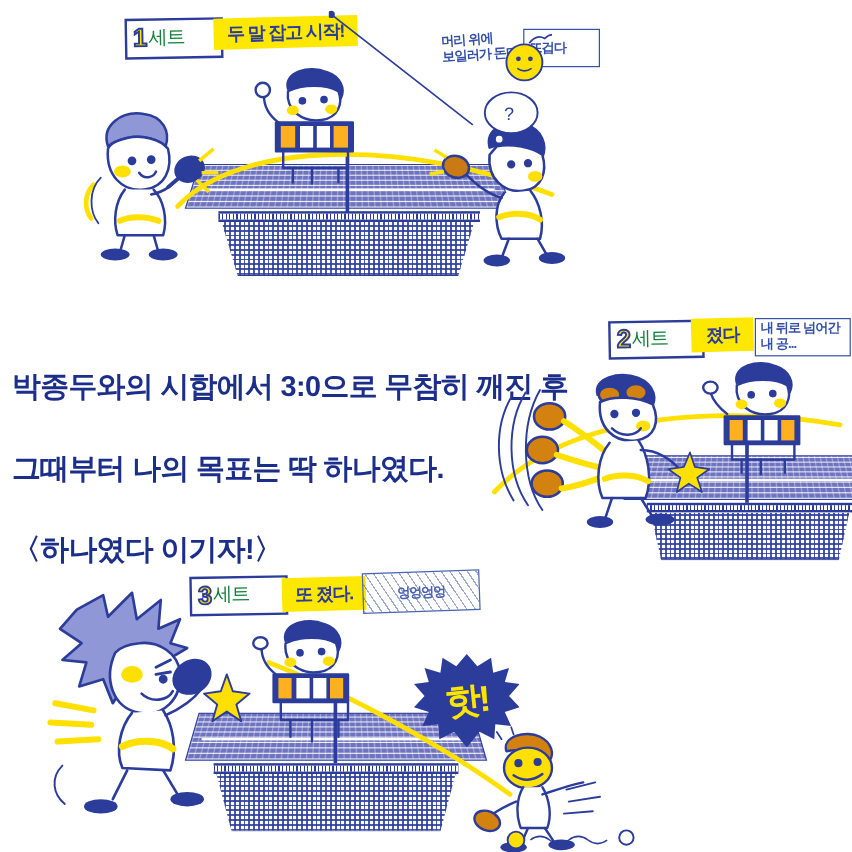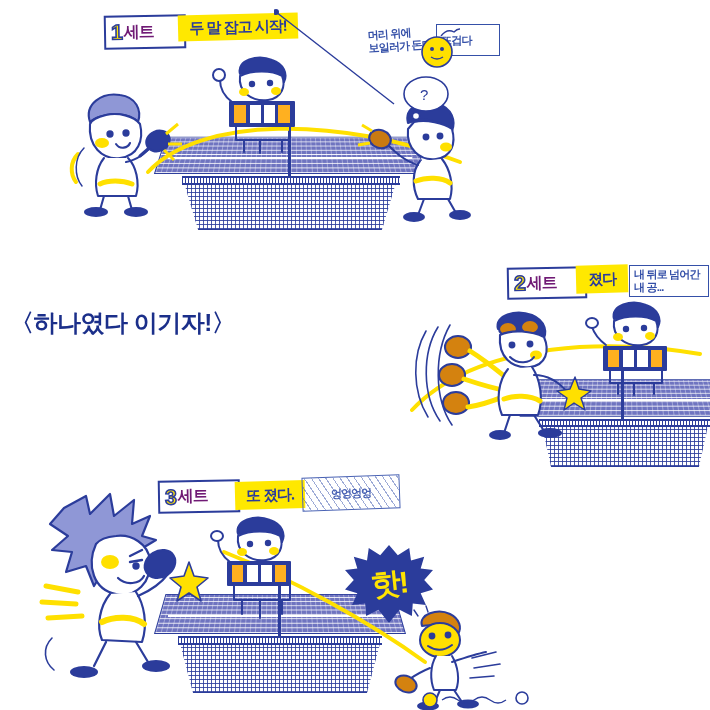"세트" .set-label .txt { color: #701a75 -> #15803d; font-weight: bold -> normal }
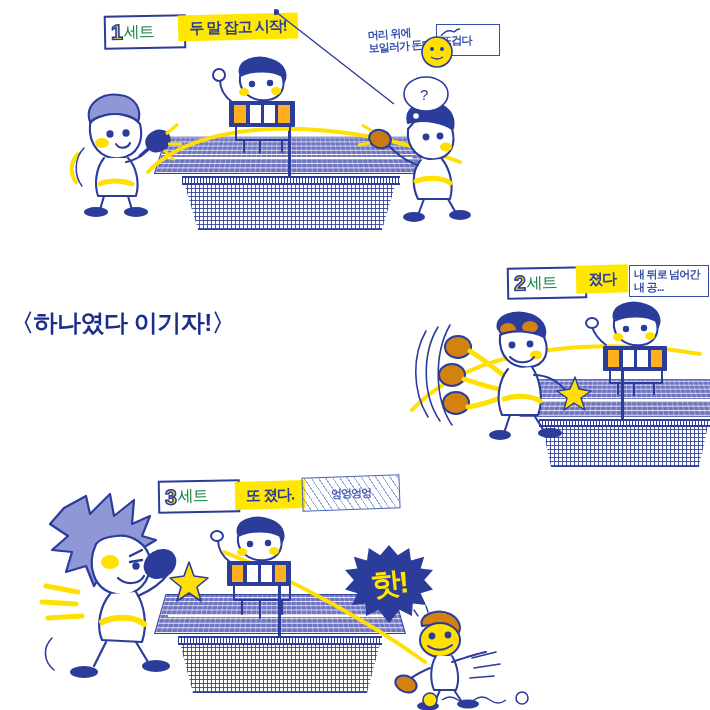"박종두와의 시합에서 3:0으로 무참히 깨진" span.line { html: none -> <span>박종두와의 시합에서 3:0으로 무참히 깨진 후</span> }
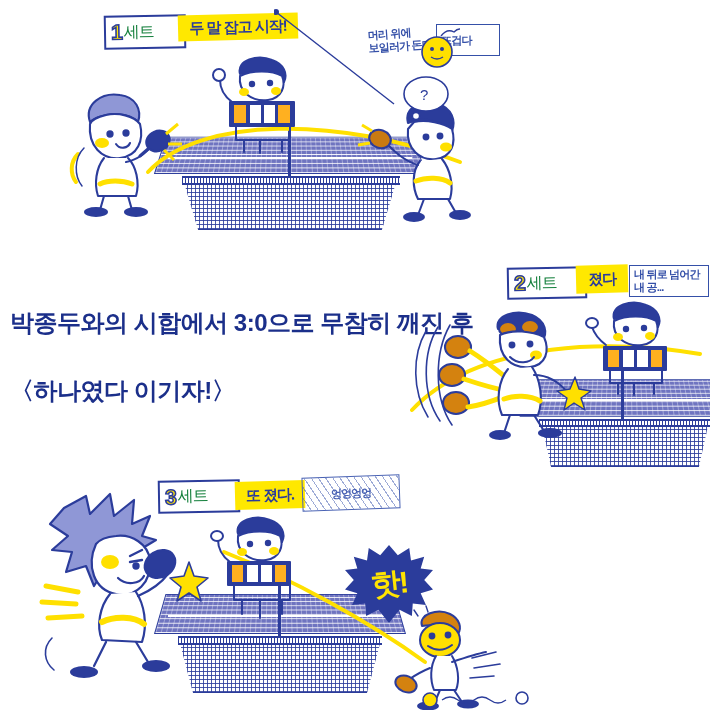"그때부터 나의 목표는 딱 하나였다." span.line { html: none -> <span>그때부터 나의 목표는 딱 하나였다.</span> }
